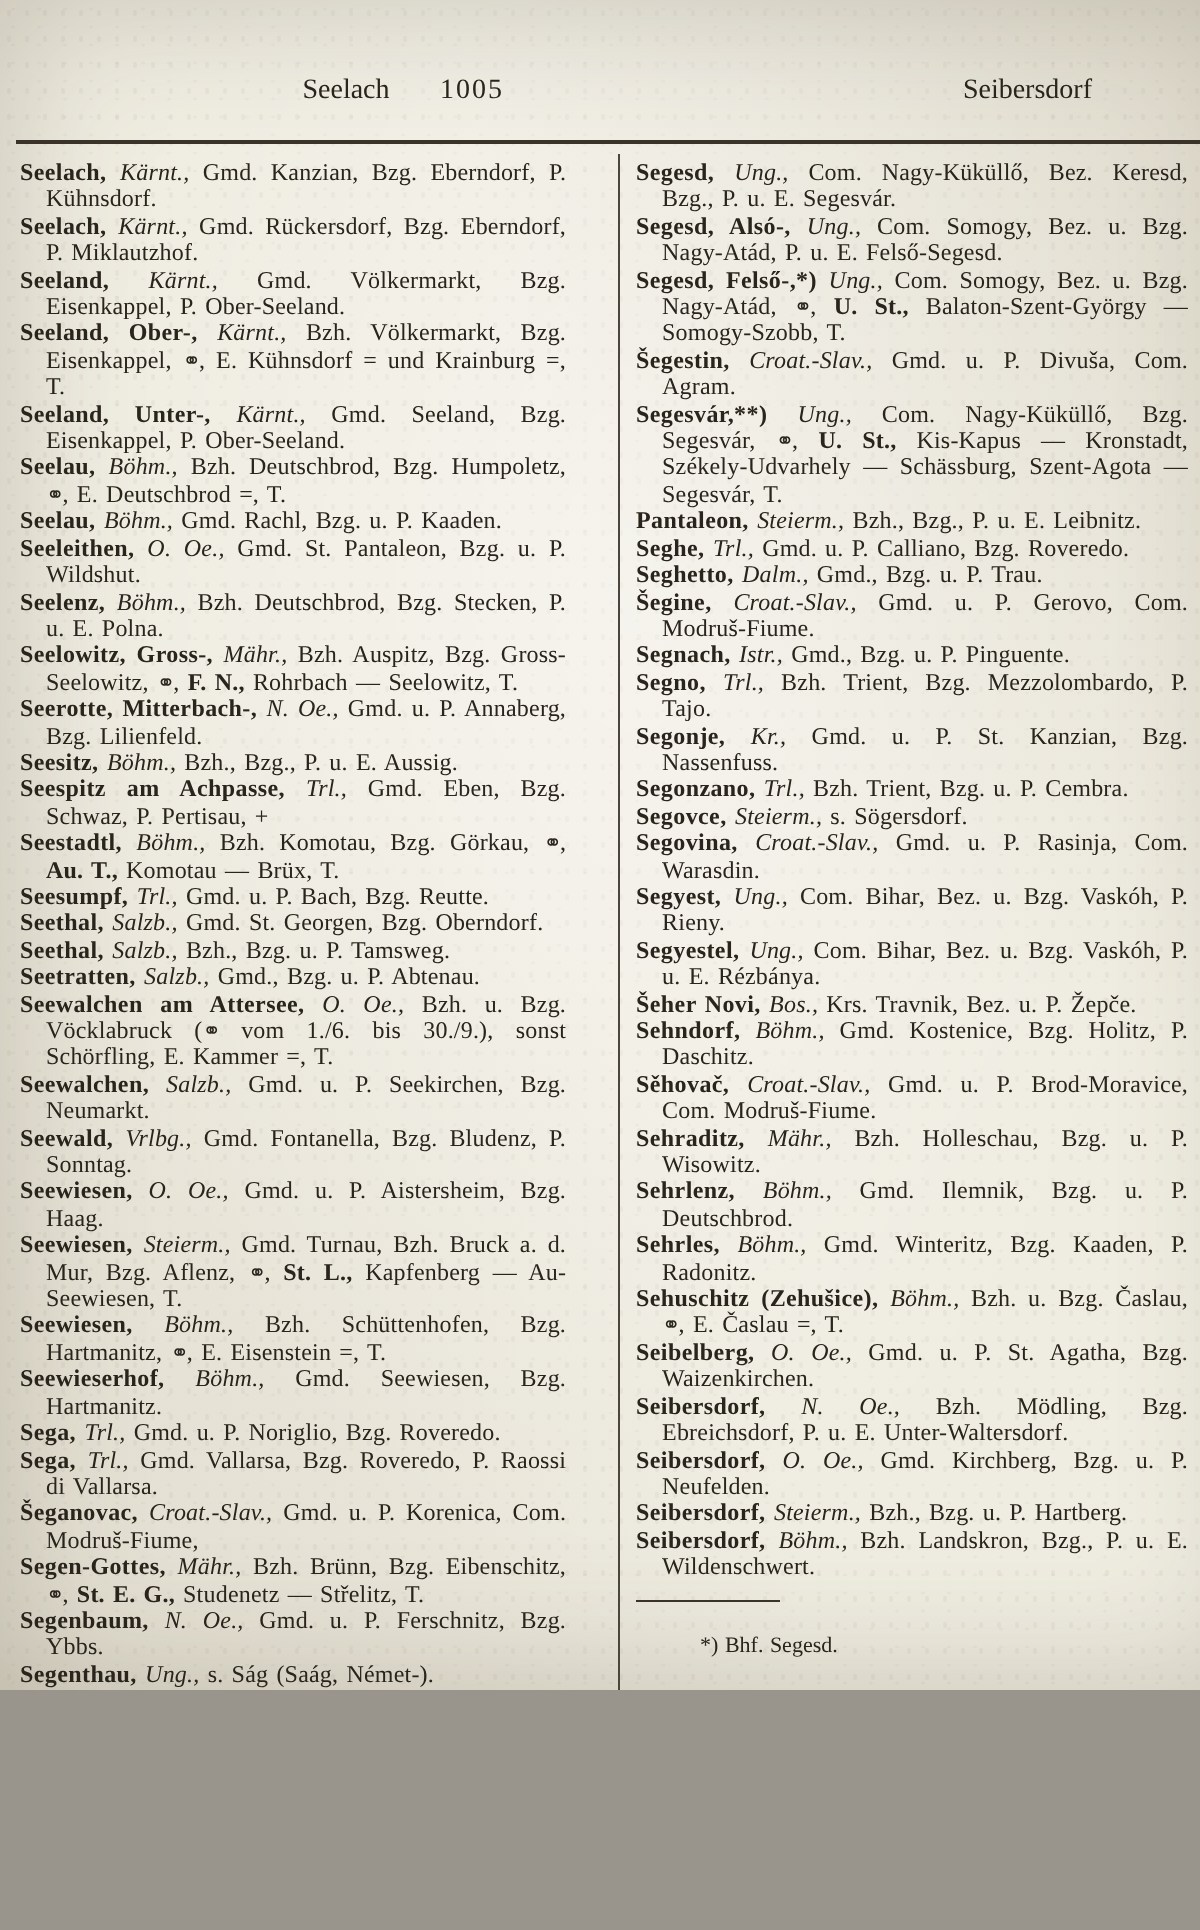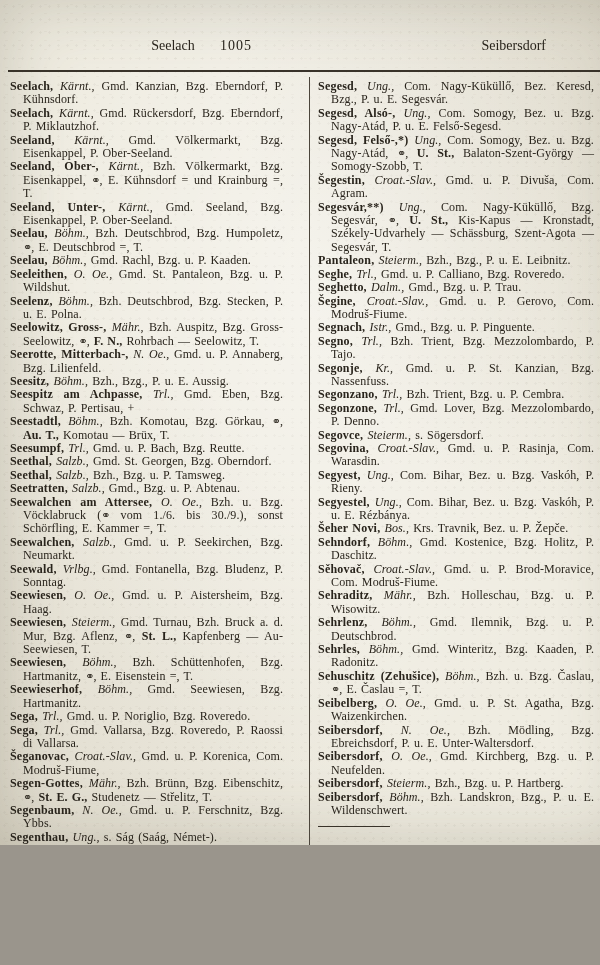"Segonzone, Trl., Gmd. Lover, Bzg." p.entry { html: <p><span>Segonzone, </span><span>Trl., </span>Gmd. Lover, Bzg. Mezzolombardo, P. Denno.</p> -> none }
